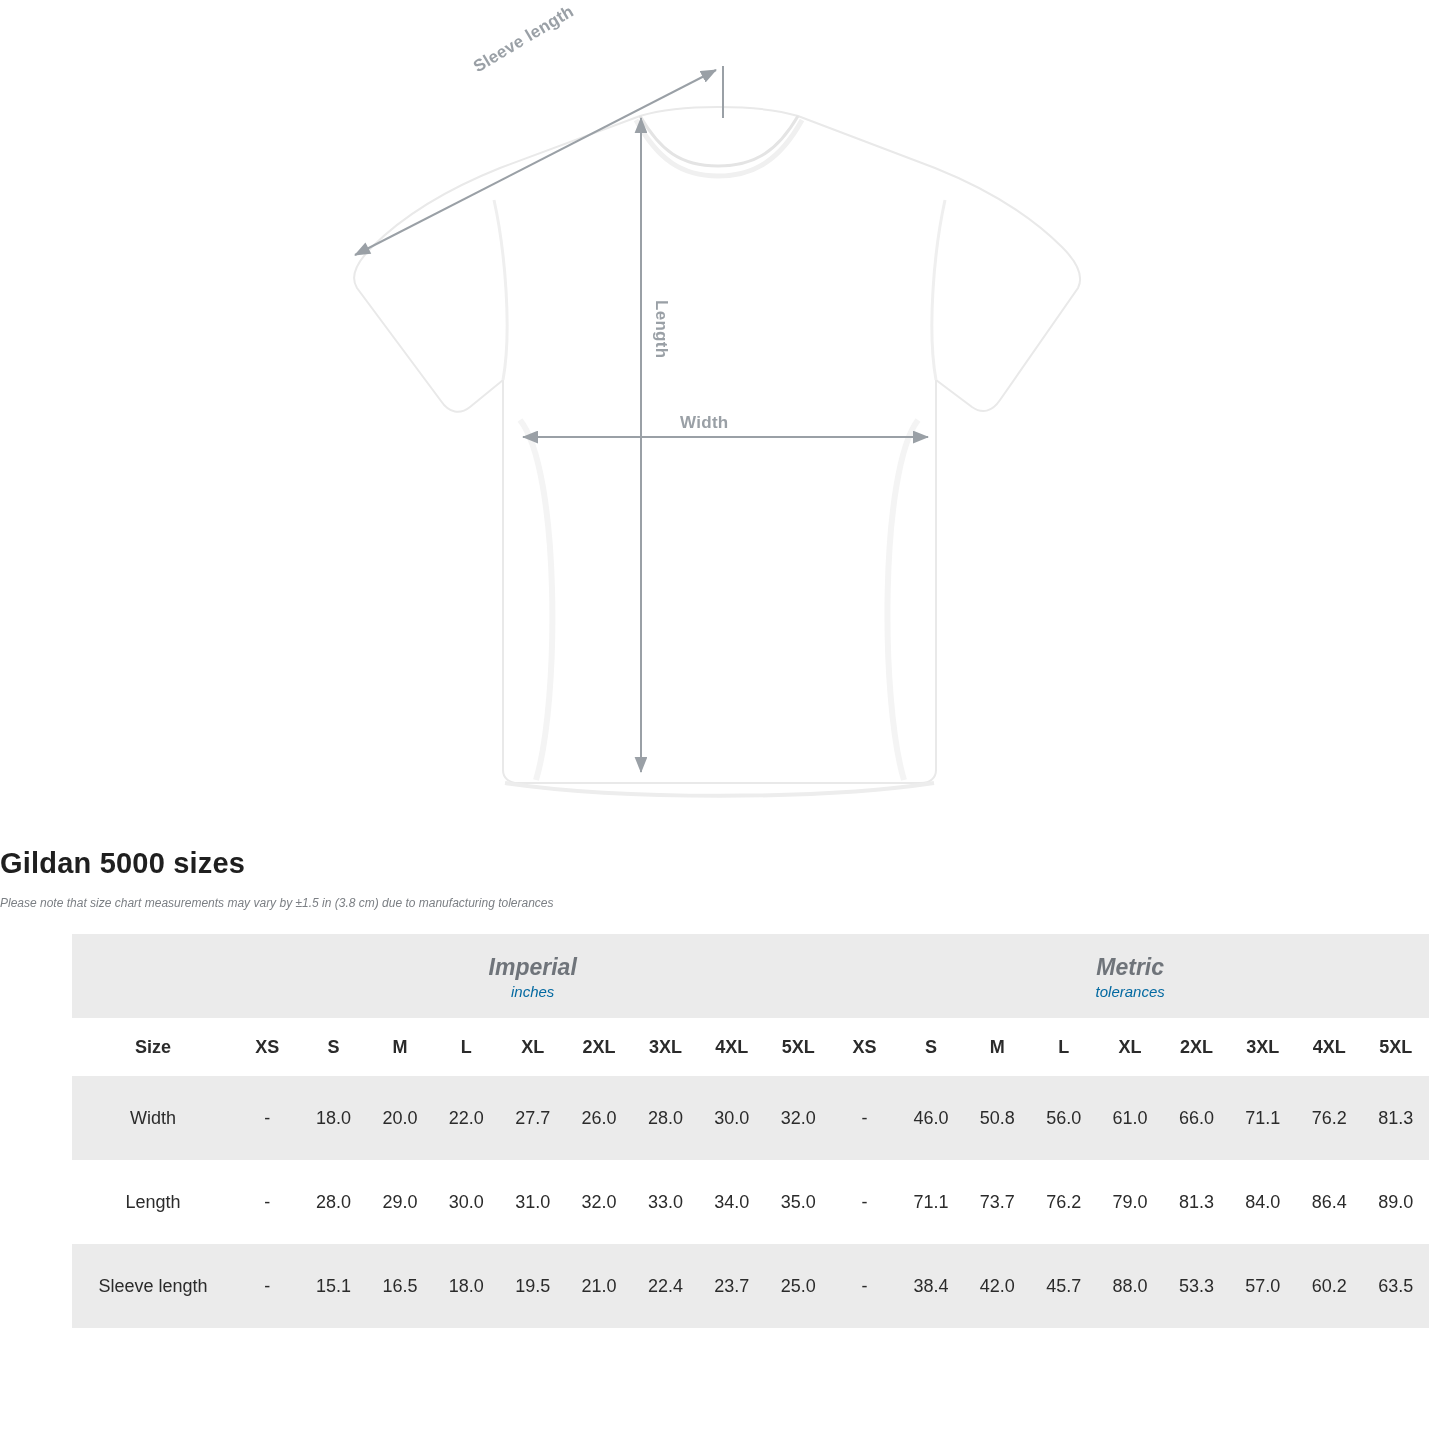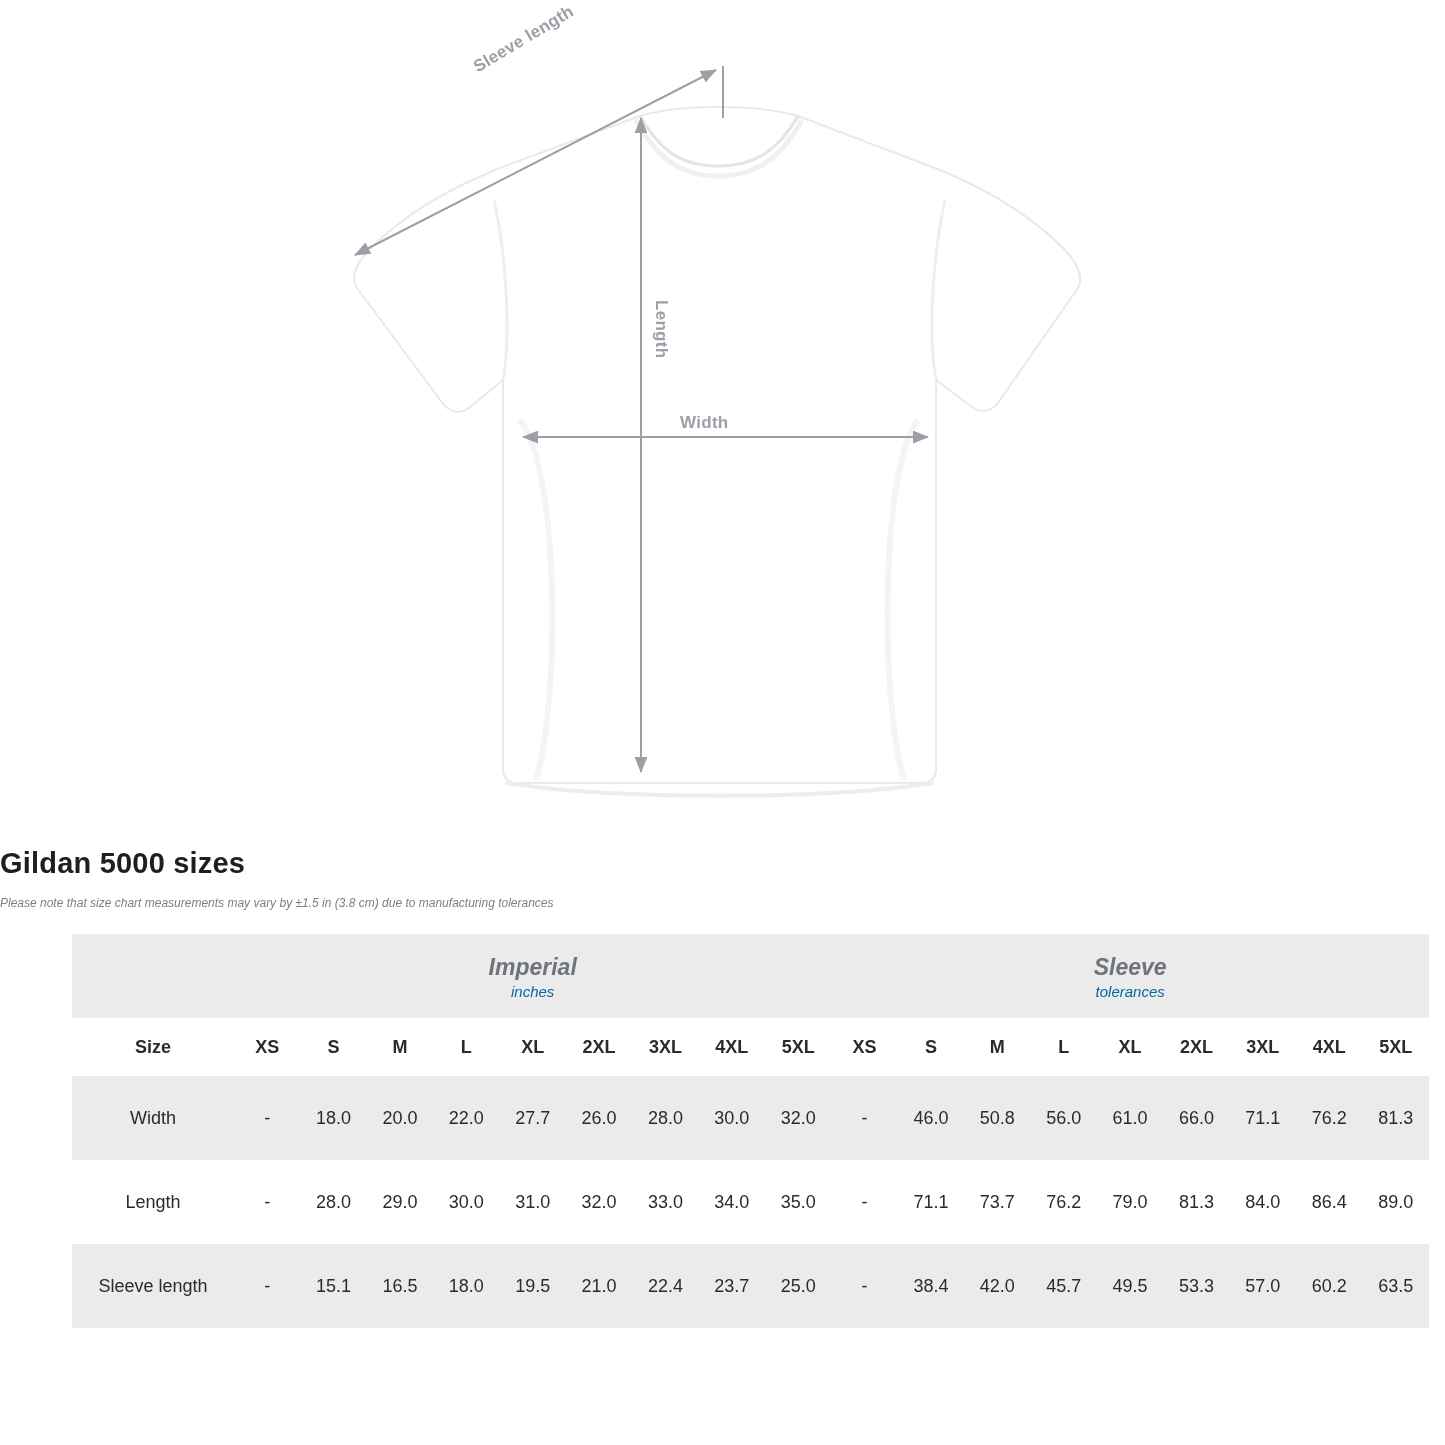"Sleeve" div.unit-name { text: Sleeve -> Metric }
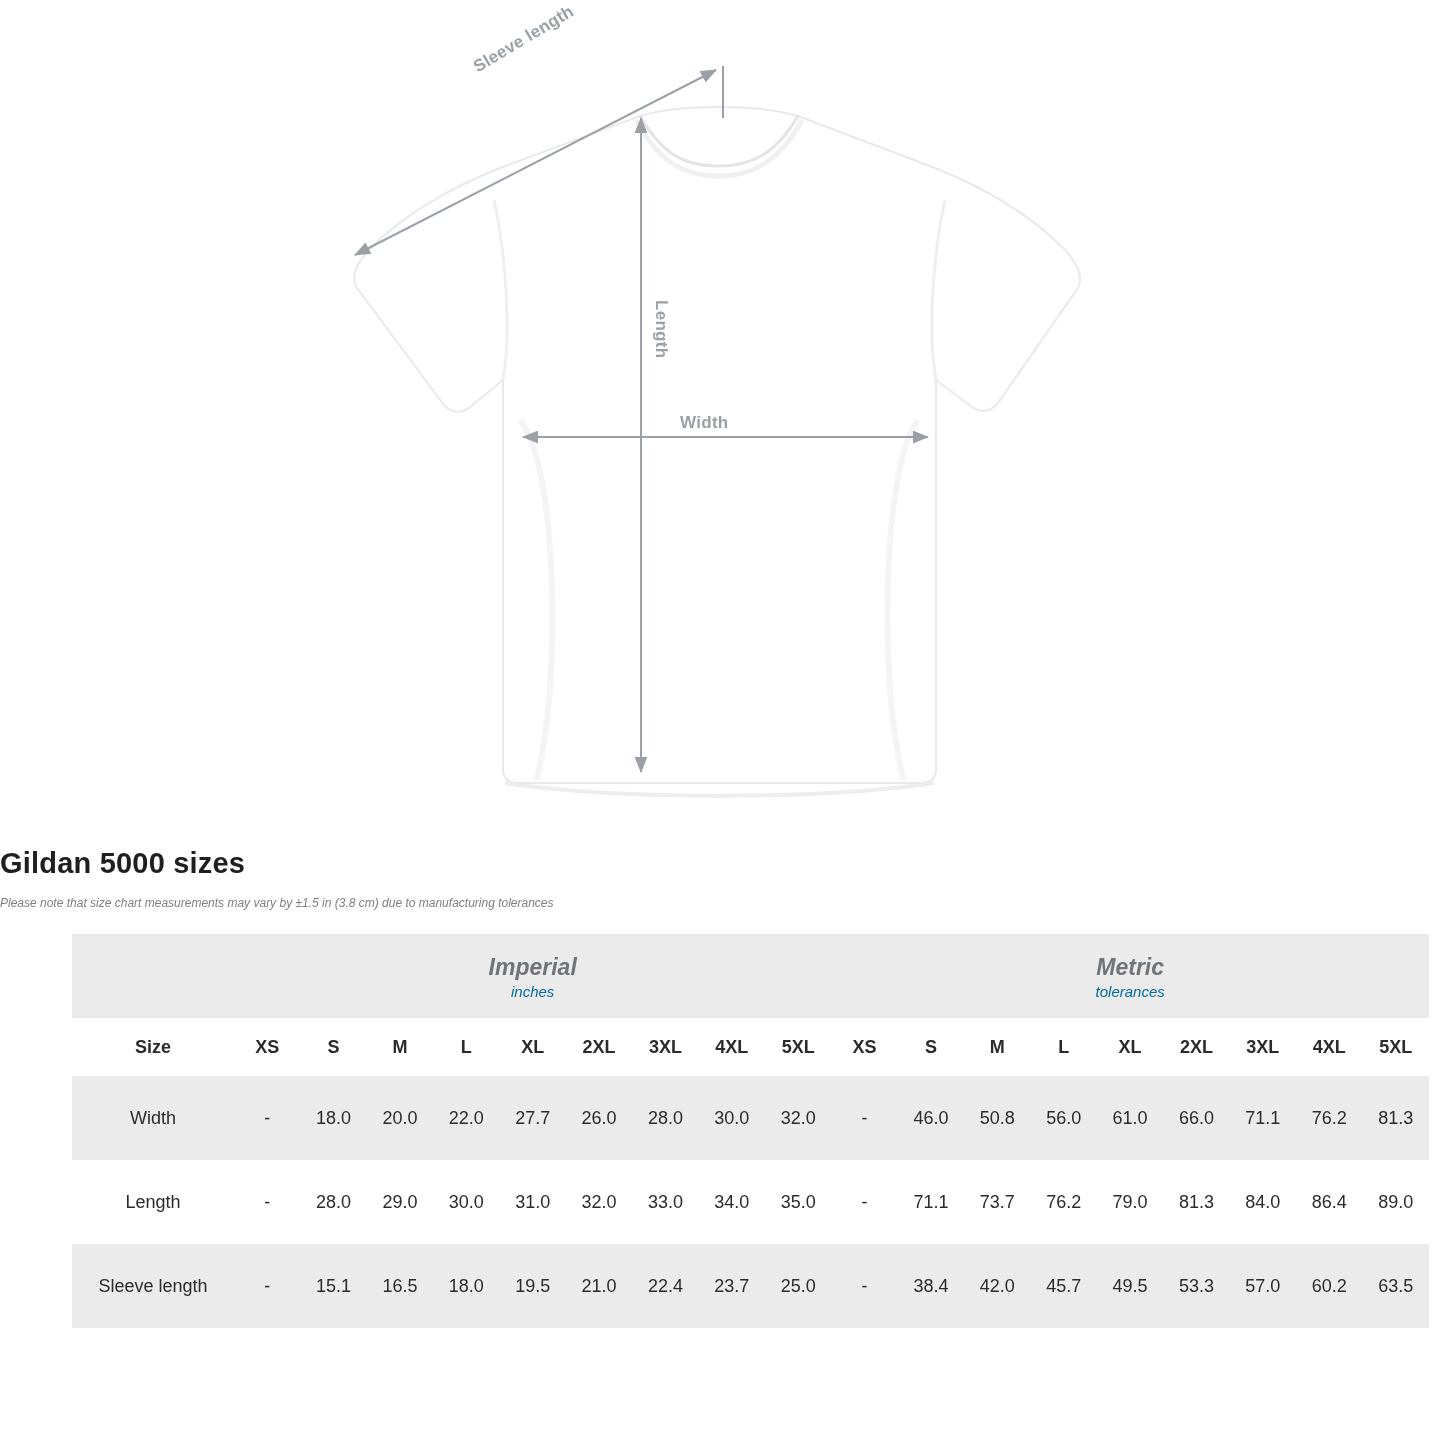"49.5" td { text: 49.5 -> 88.0 }
